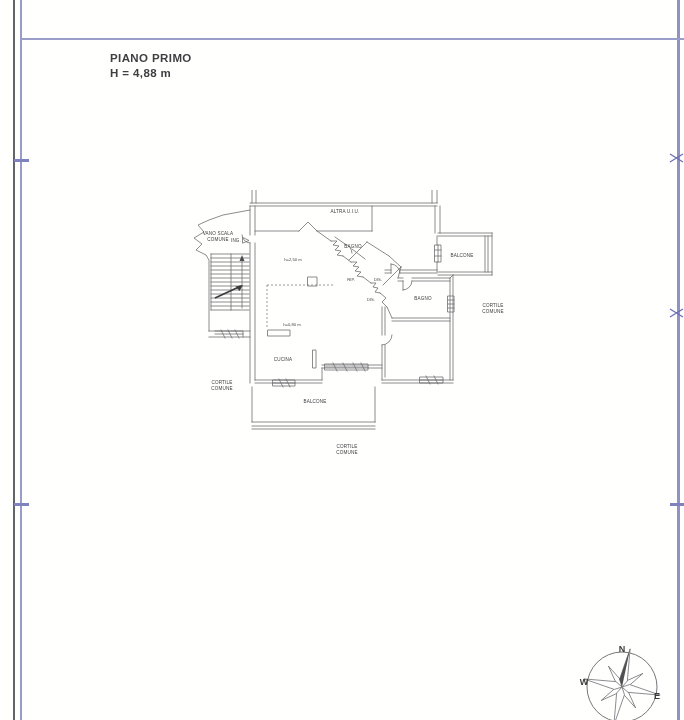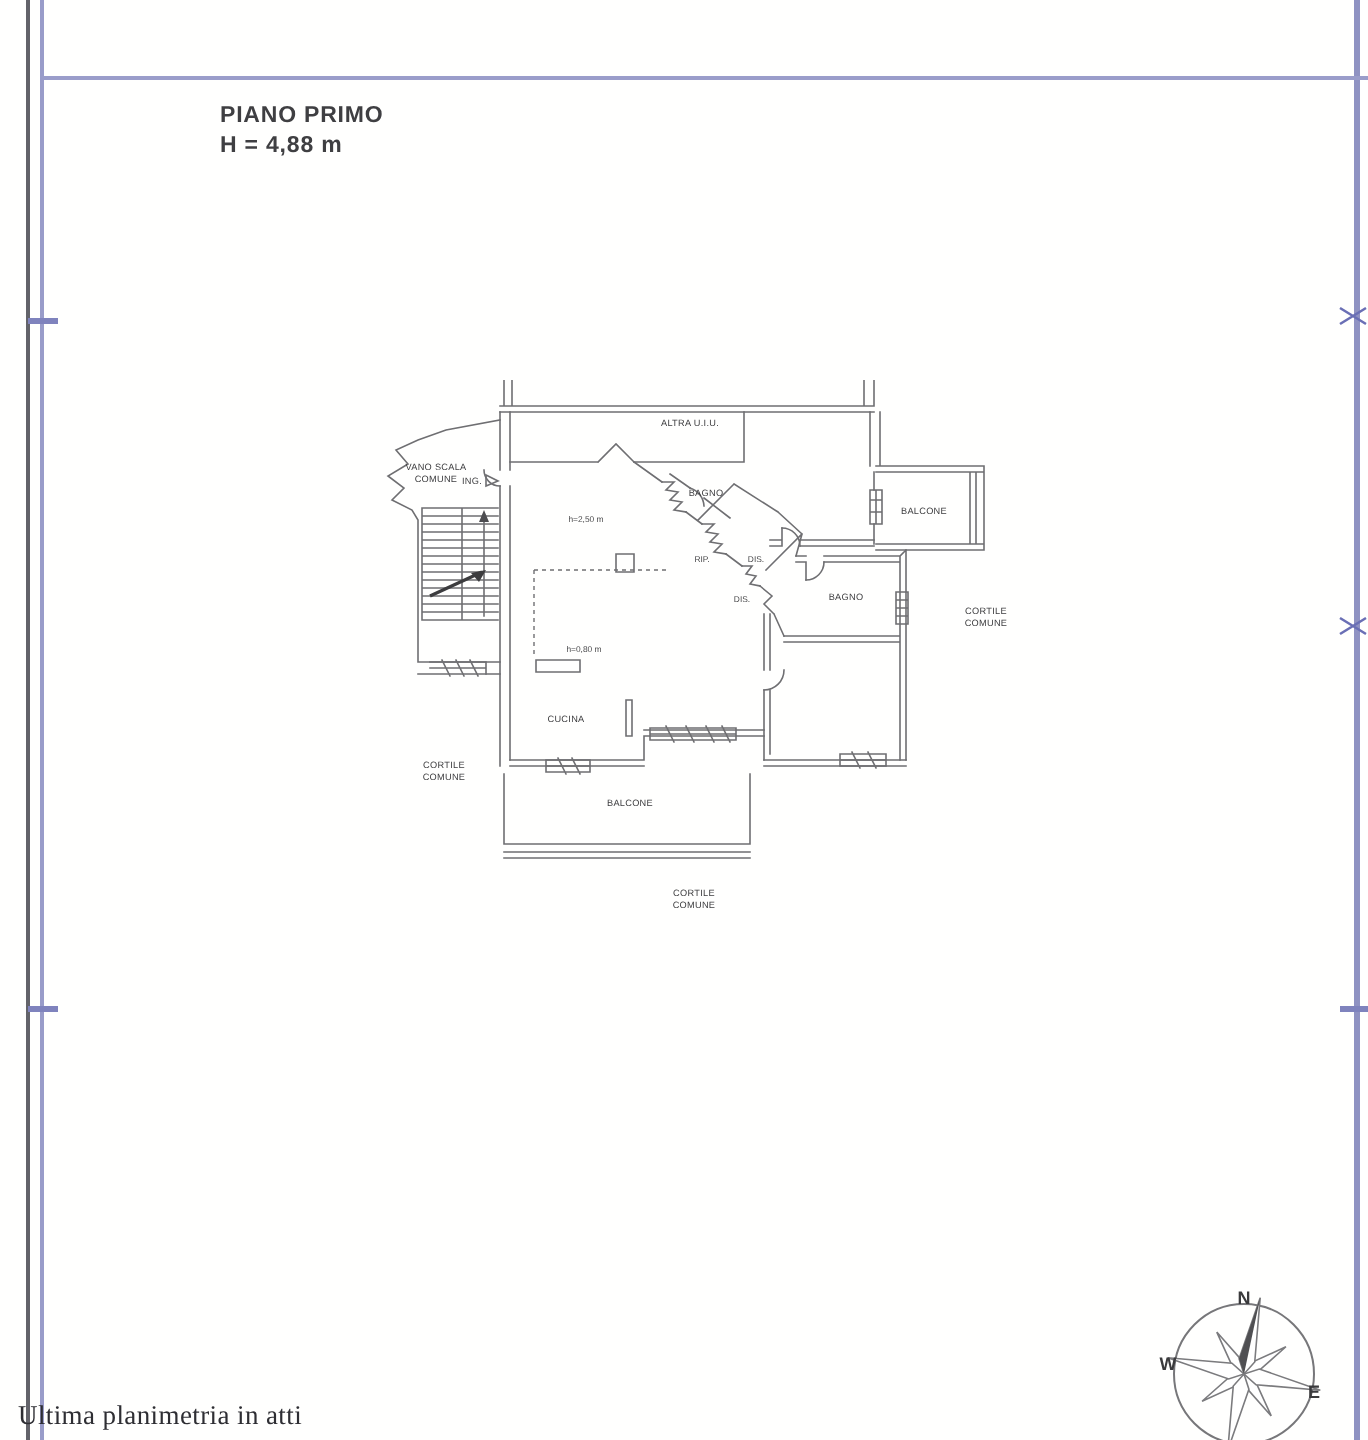"Ultima planimetria in atti" div.footer-text { html: <div>Ultima planimetria in atti</div> -> none }
